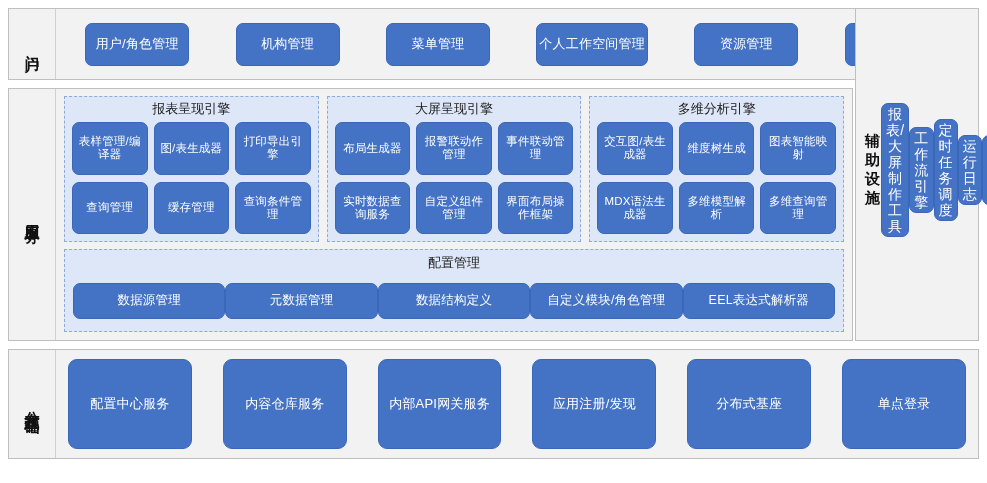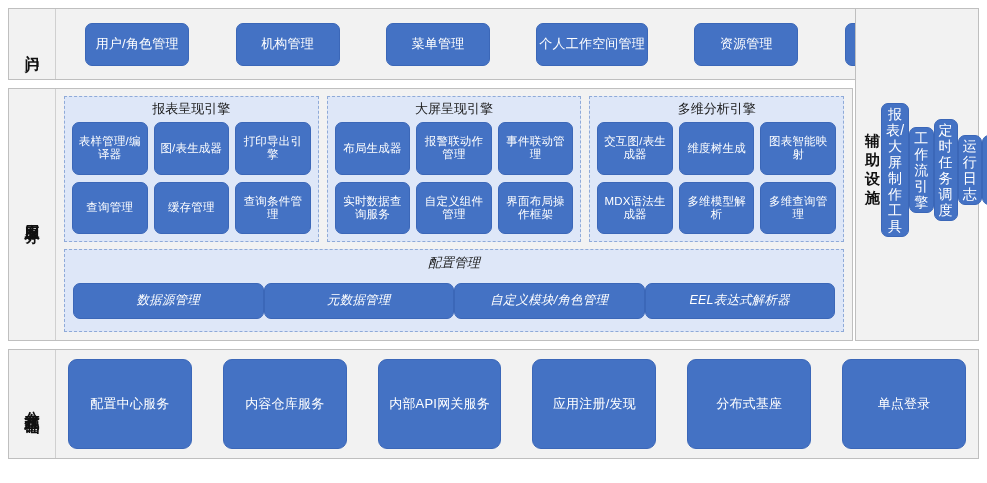"配置管理" .config { font-style: italic -> none }
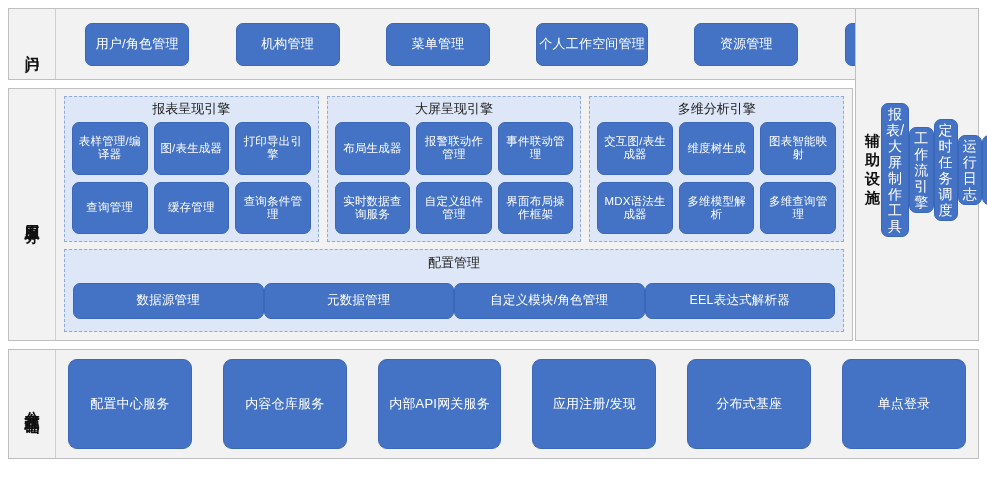"数据结构定义" div.node { html: none -> <div>数据结构定义</div> }
